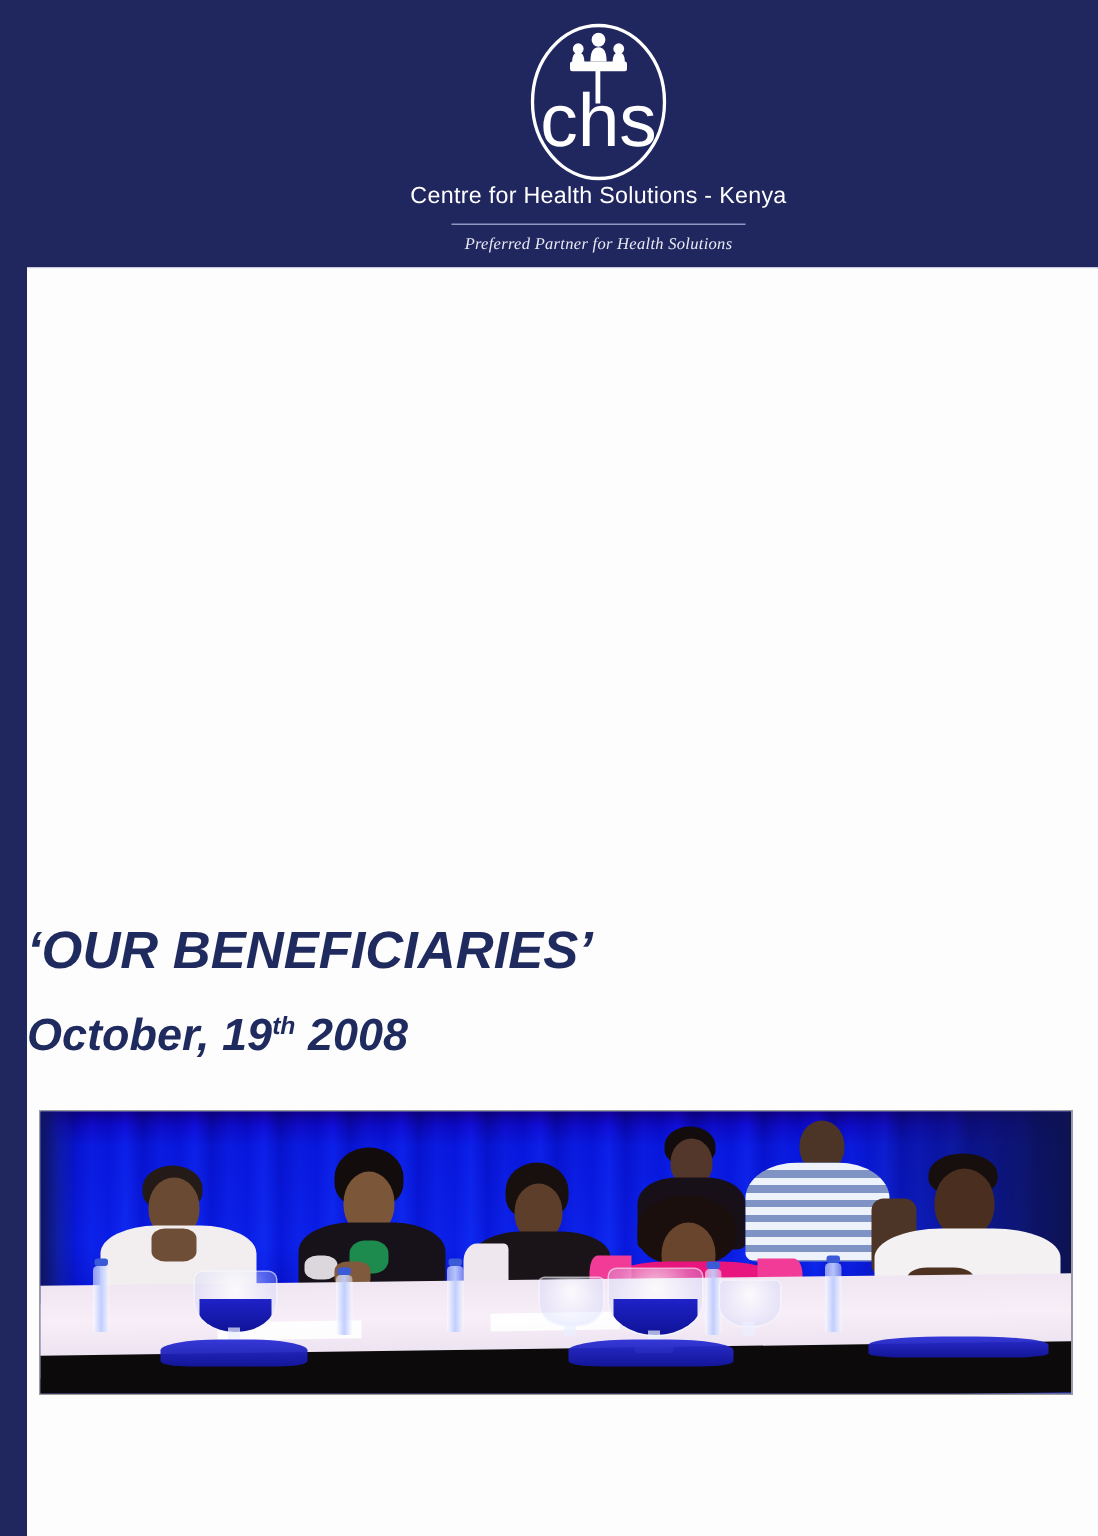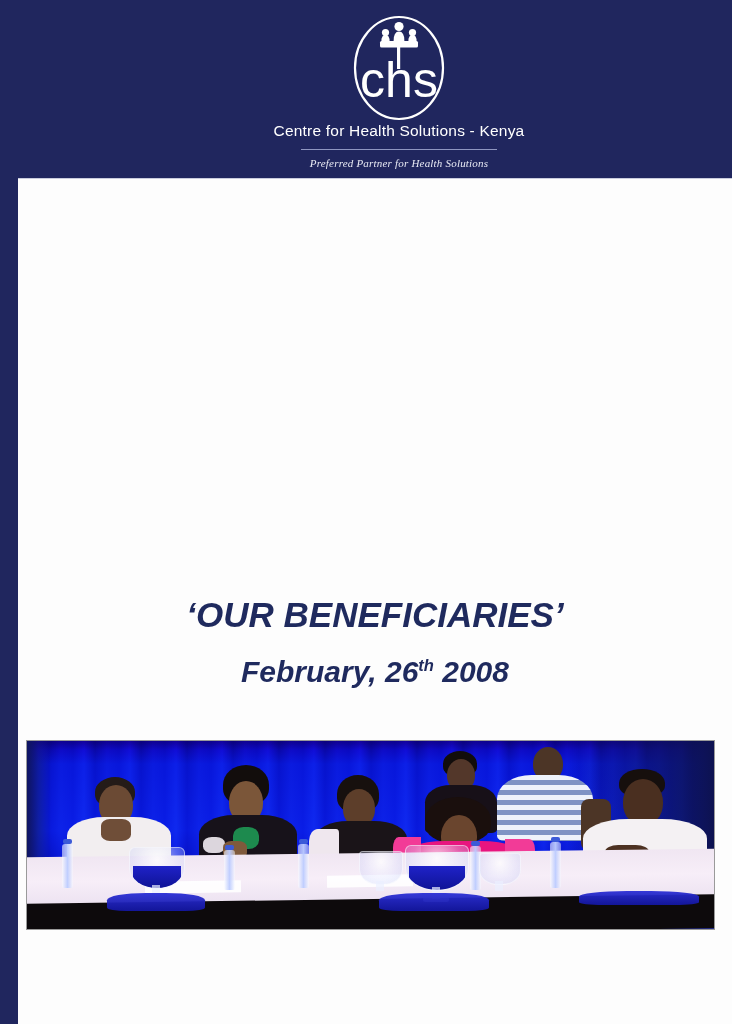"‘OUR BENEFICIARIES’" .subtitle-wrap { text-align: center -> none; top: 415px -> 434px }
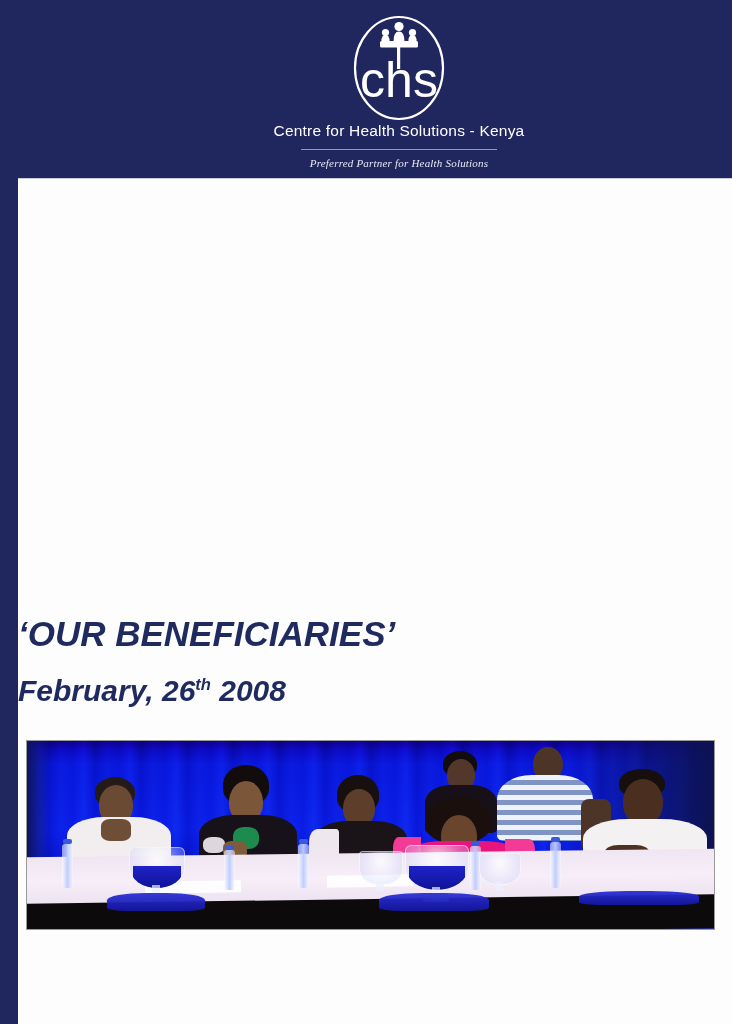"February," span { text: February -> October }
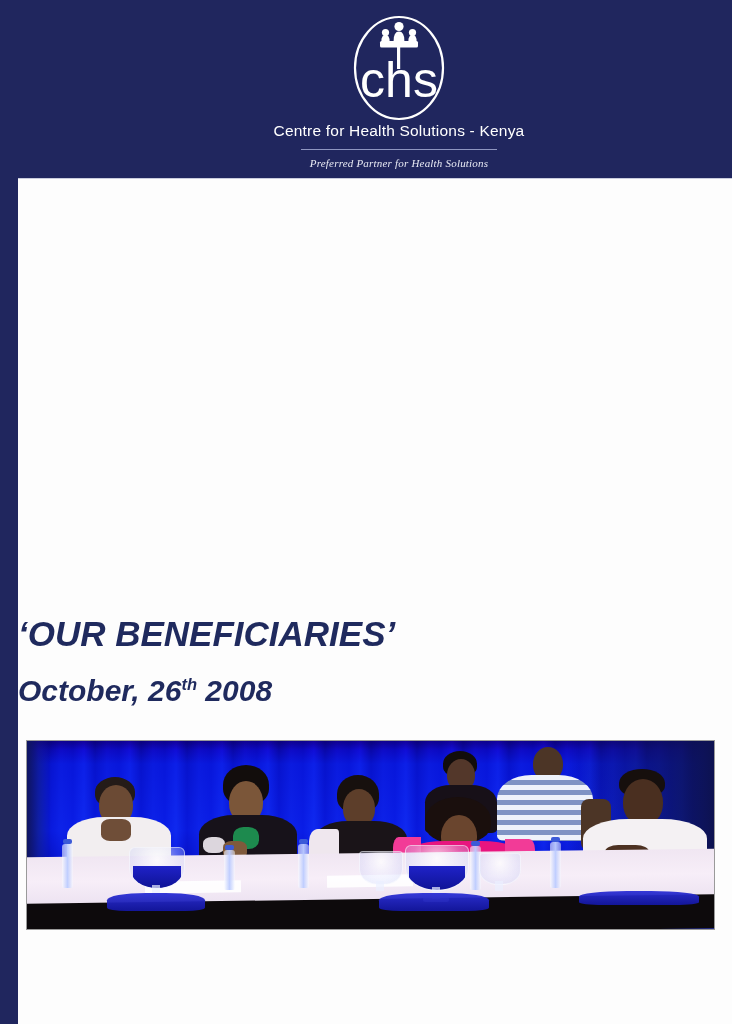"26" span { text: 26 -> 19 }
